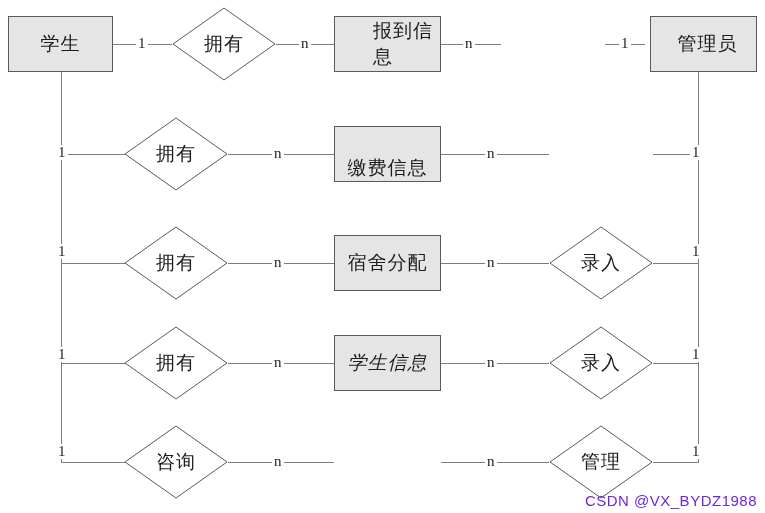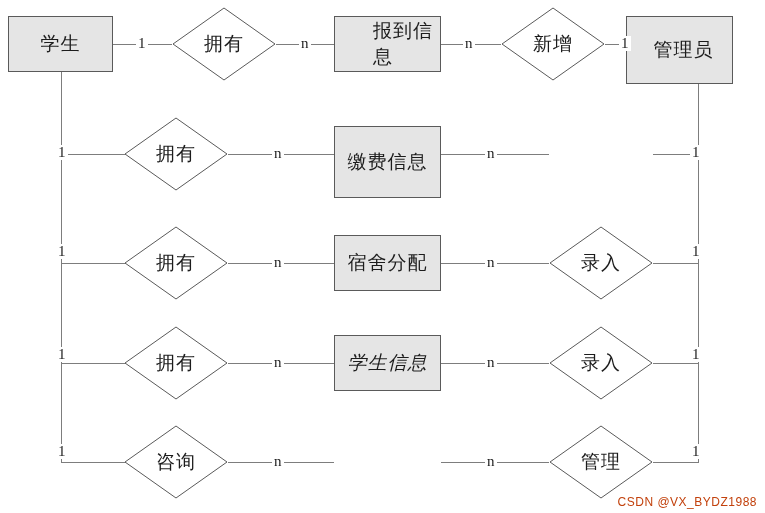"新增" div.diamond-wrap { html: <div> <svg> <polygon></polygon> </svg> <div>新增</div> </div> -> none }
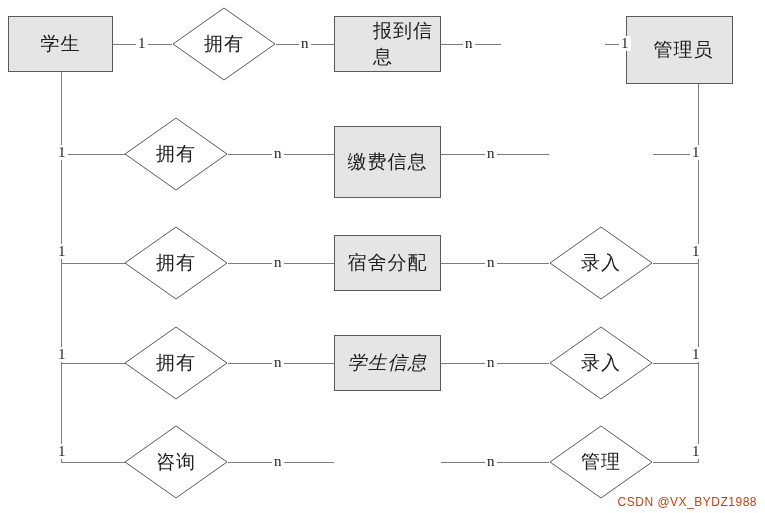"管理员" div.entity { height: 68px -> 56px; left: 626px -> 650px }
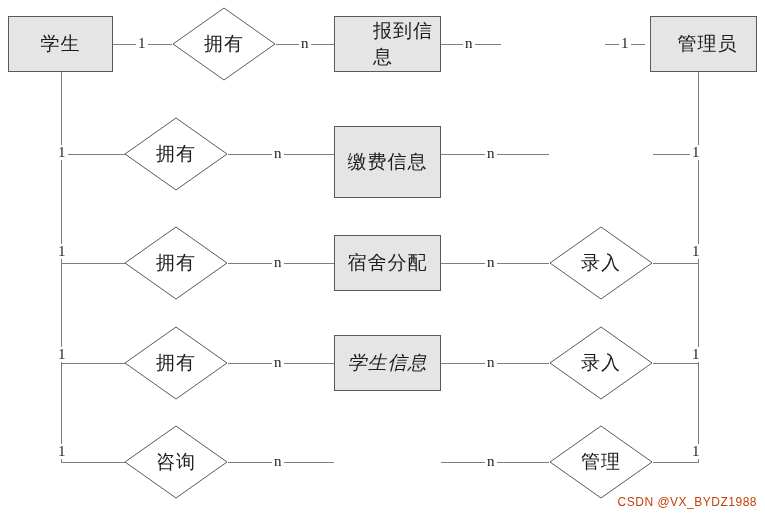"缴费信息" div.entity { align-items: none -> flex-end; height: 72px -> 56px }
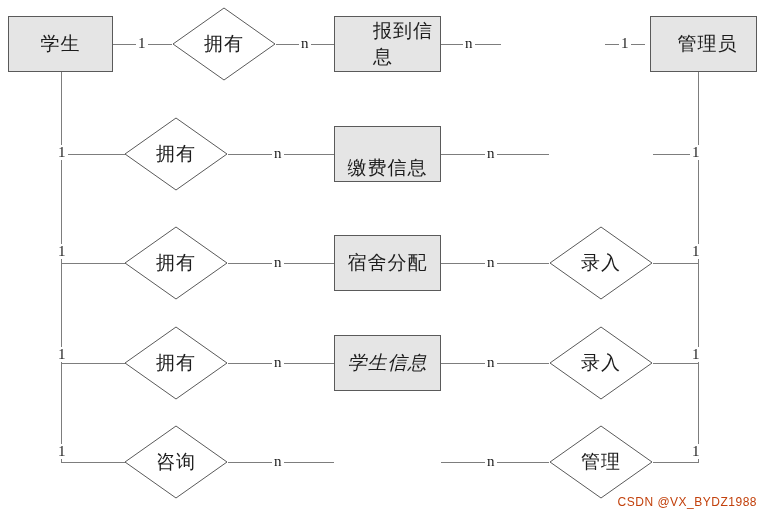"CSDN @VX_BYDZ1988" .watermark { color: #c2410c -> #6d28d9; font-size: 12px -> 15px }
